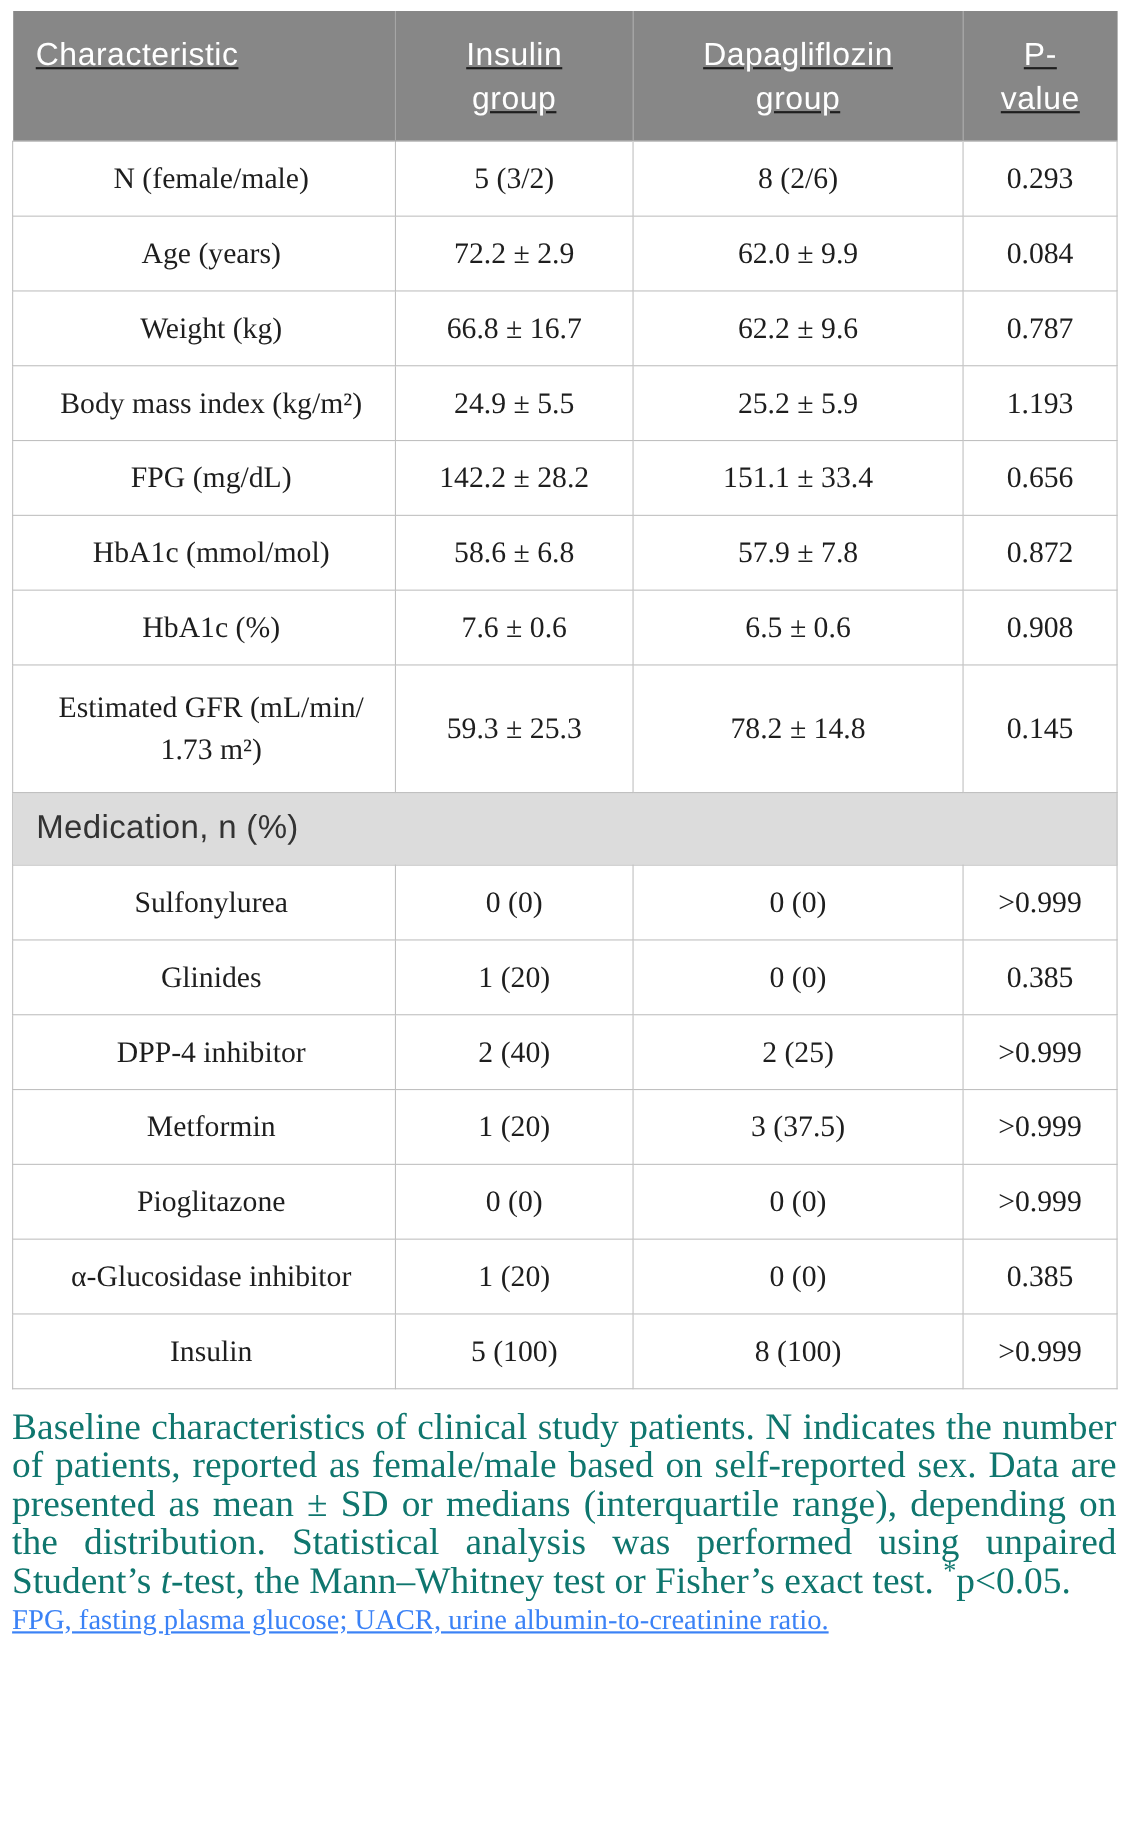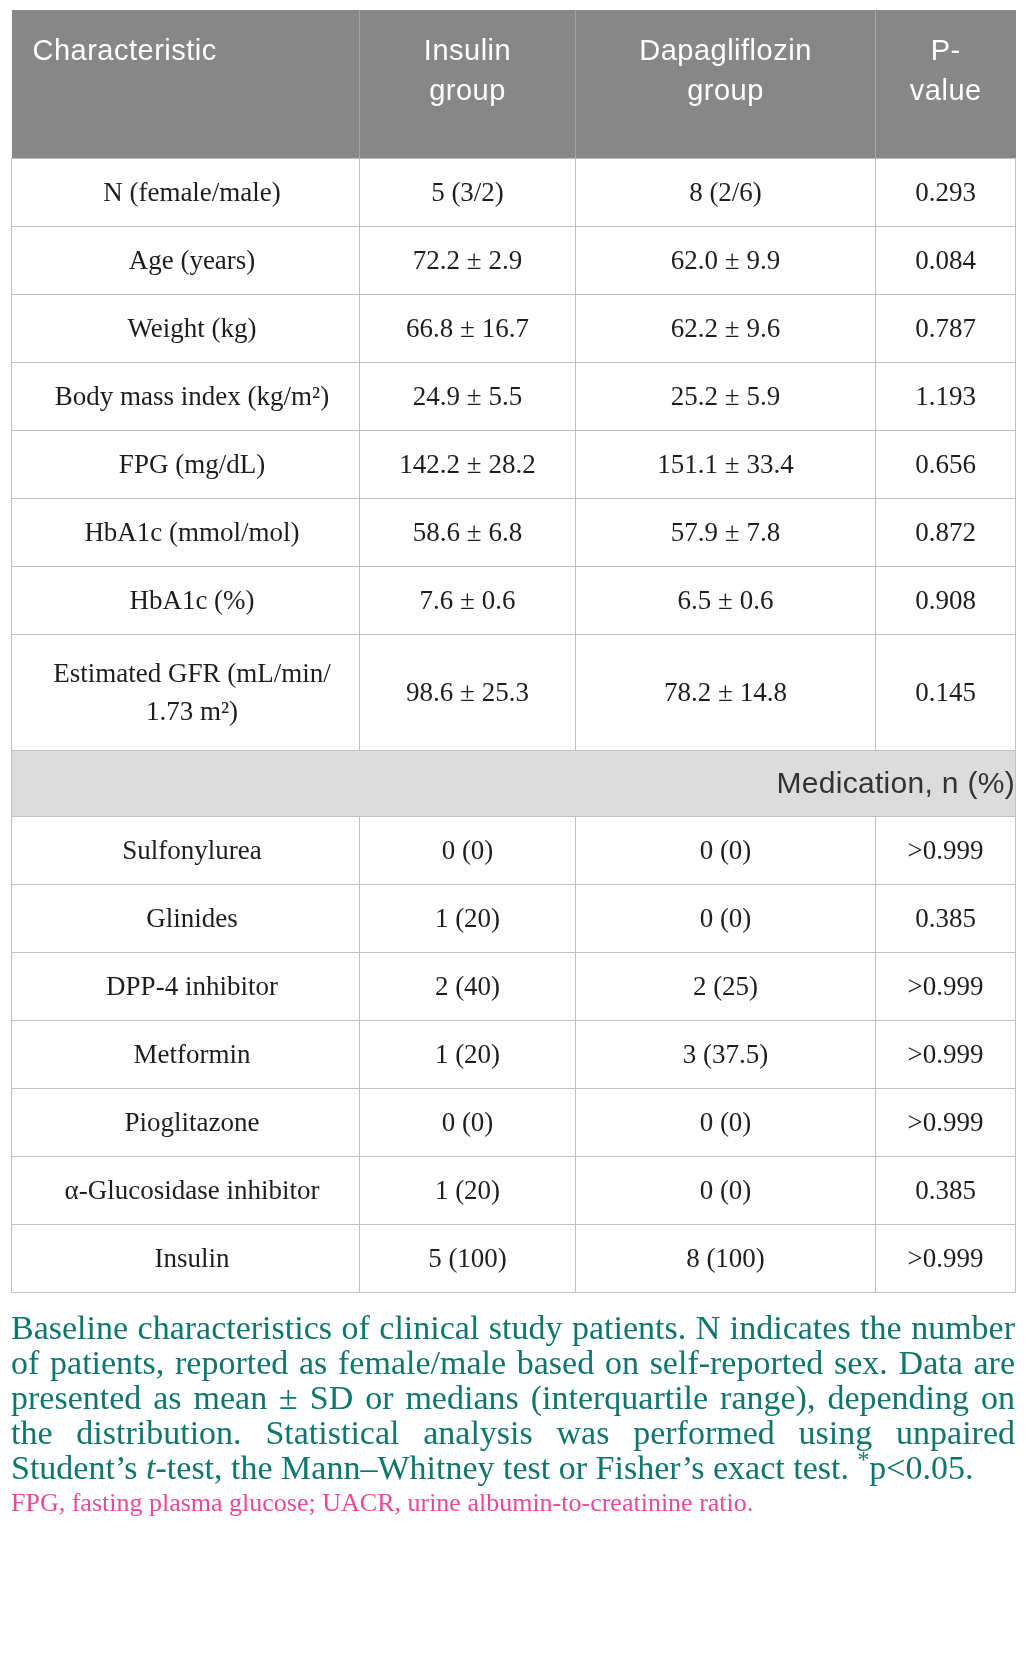"Characteristic" thead tr { height: 148px -> 118px; text-decoration: none -> underline }
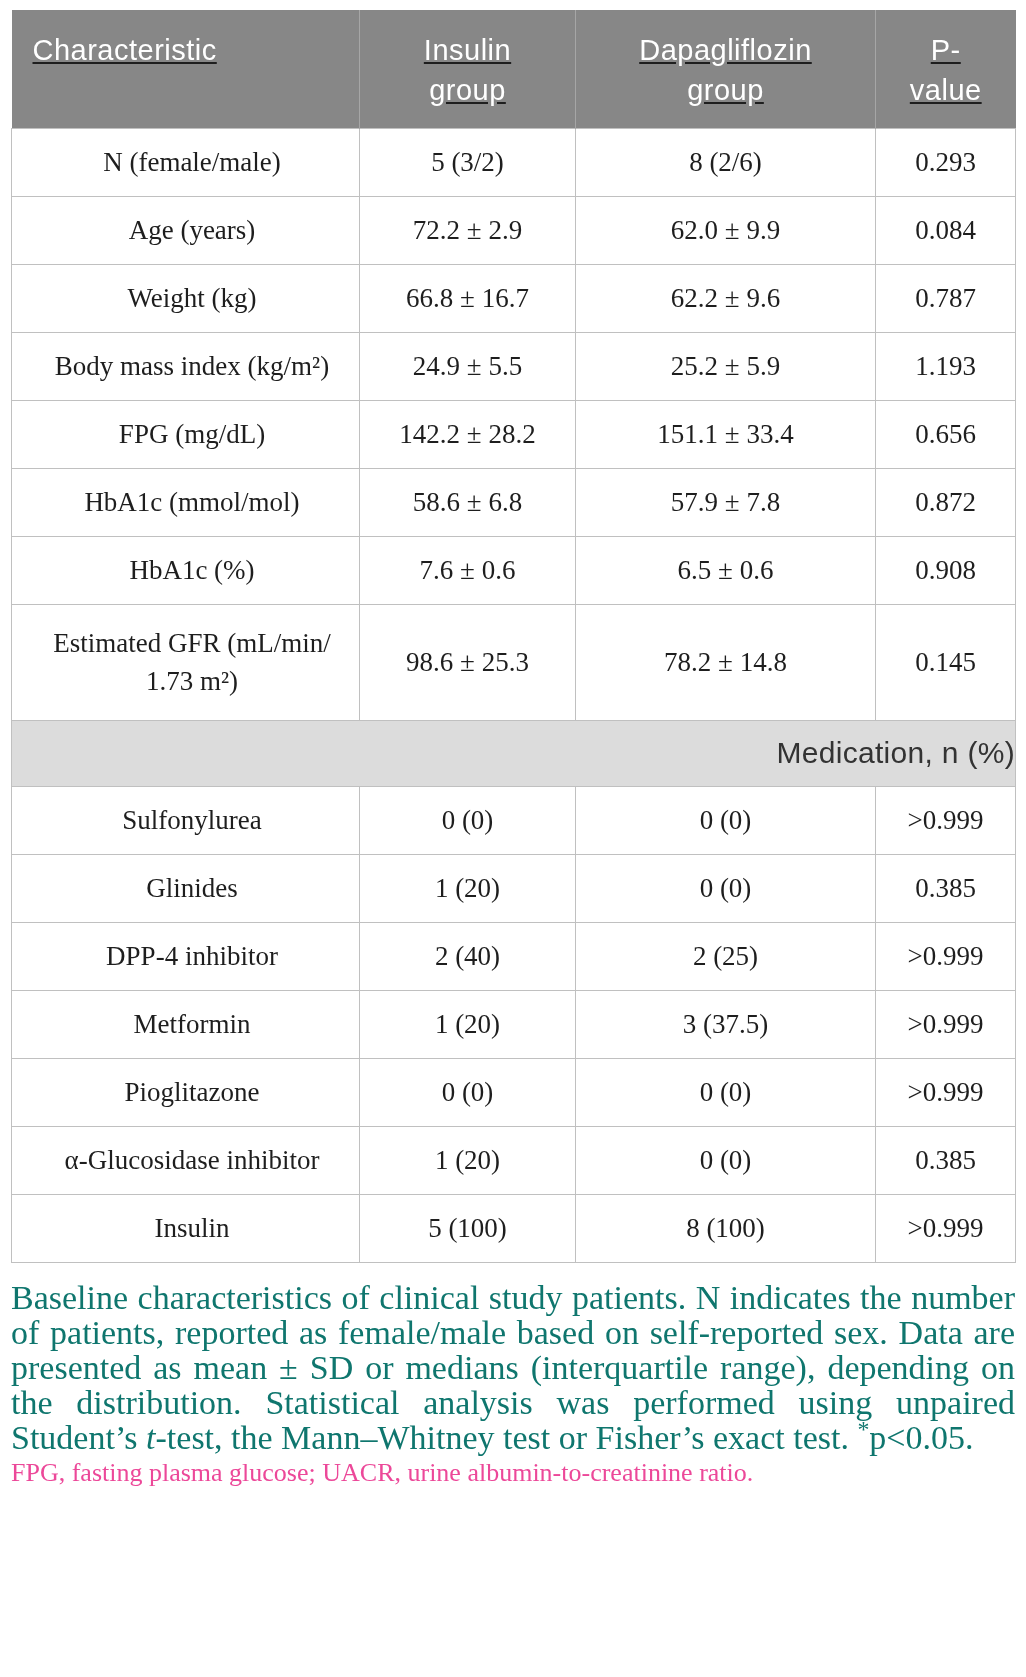"98.6 ± 25.3" td { text: 98.6 -> 59.3 }
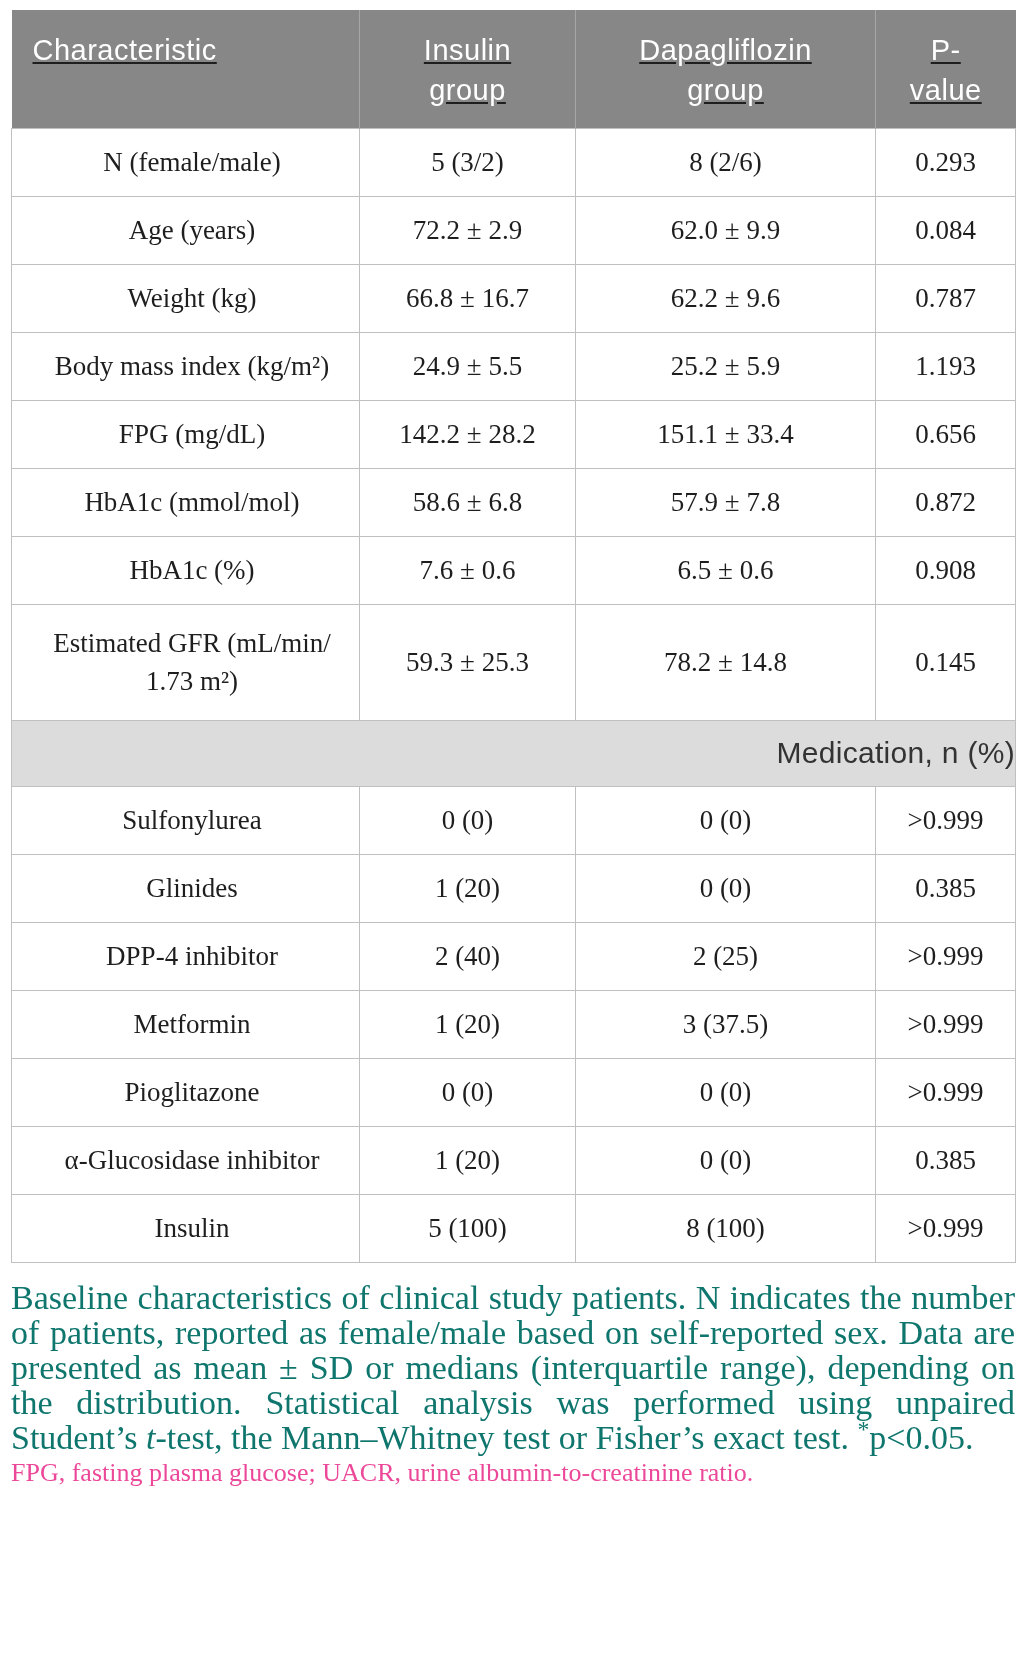"Medication, n (%)" tr.section-row td { text-align: right -> left }
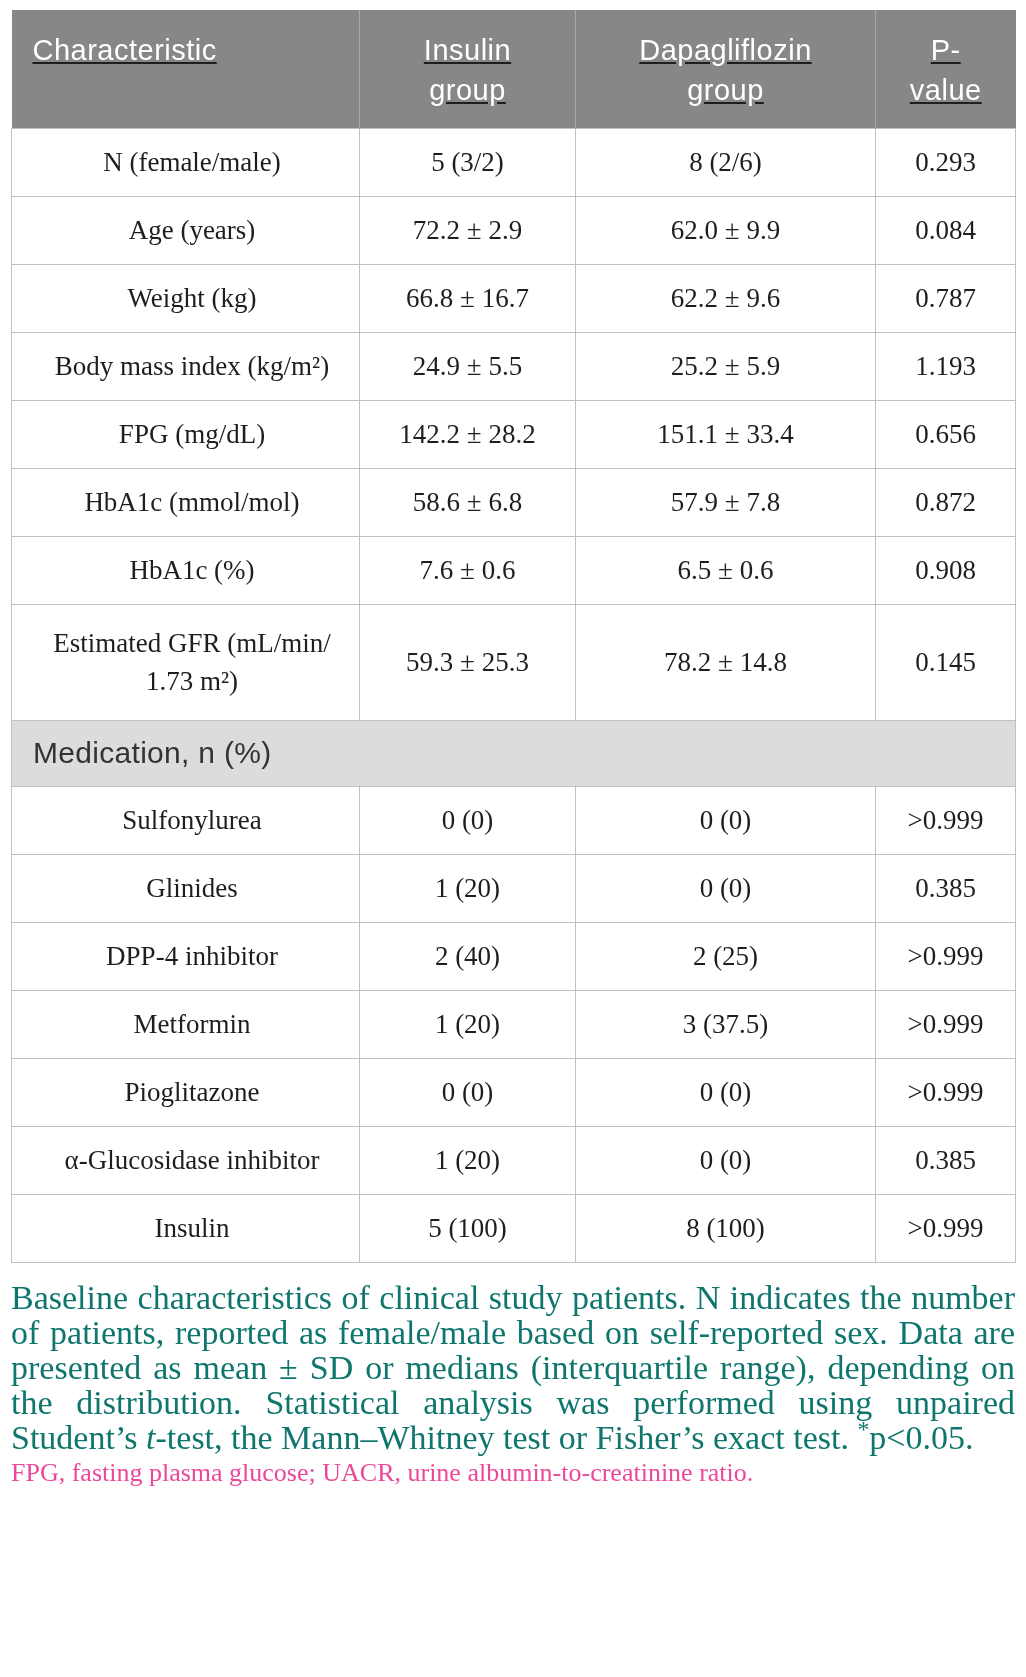"FPG, fasting plasma glucose; UACR," .abbrev { color: #ec4899 -> #3b82f6; text-decoration: none -> underline }
